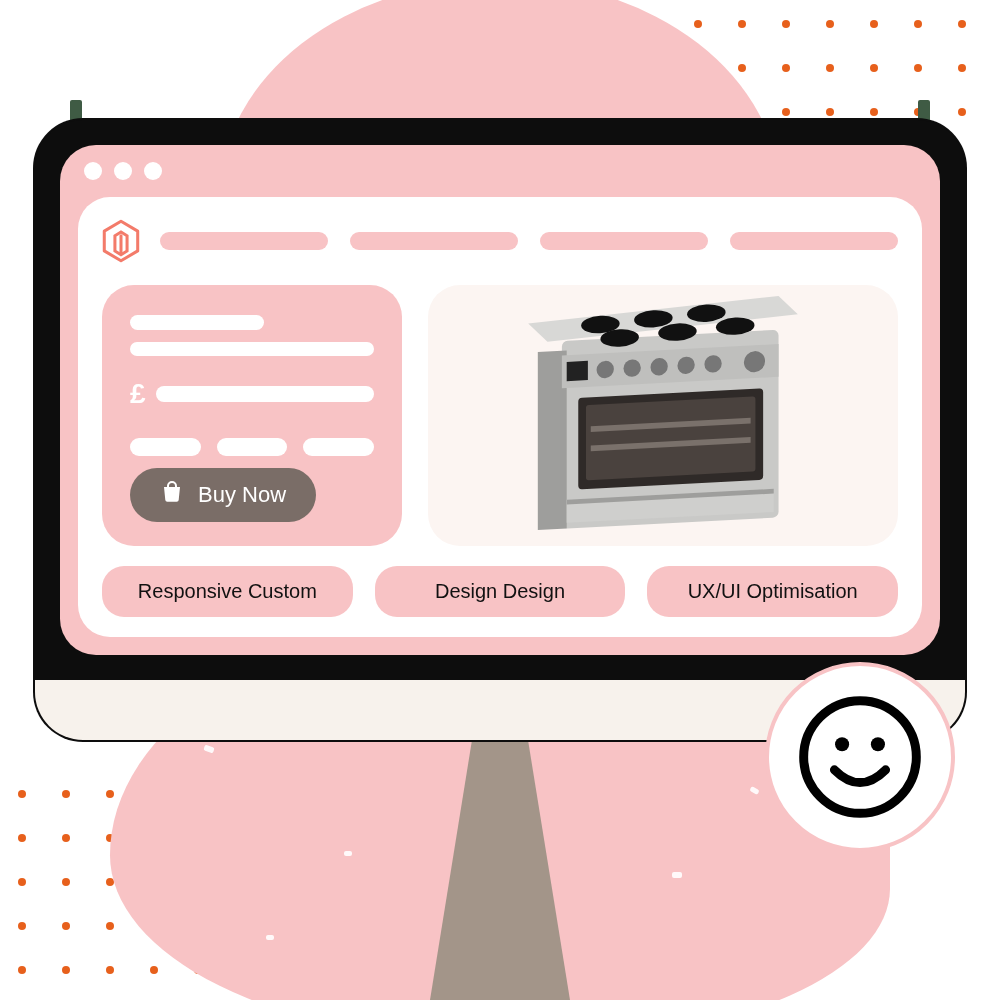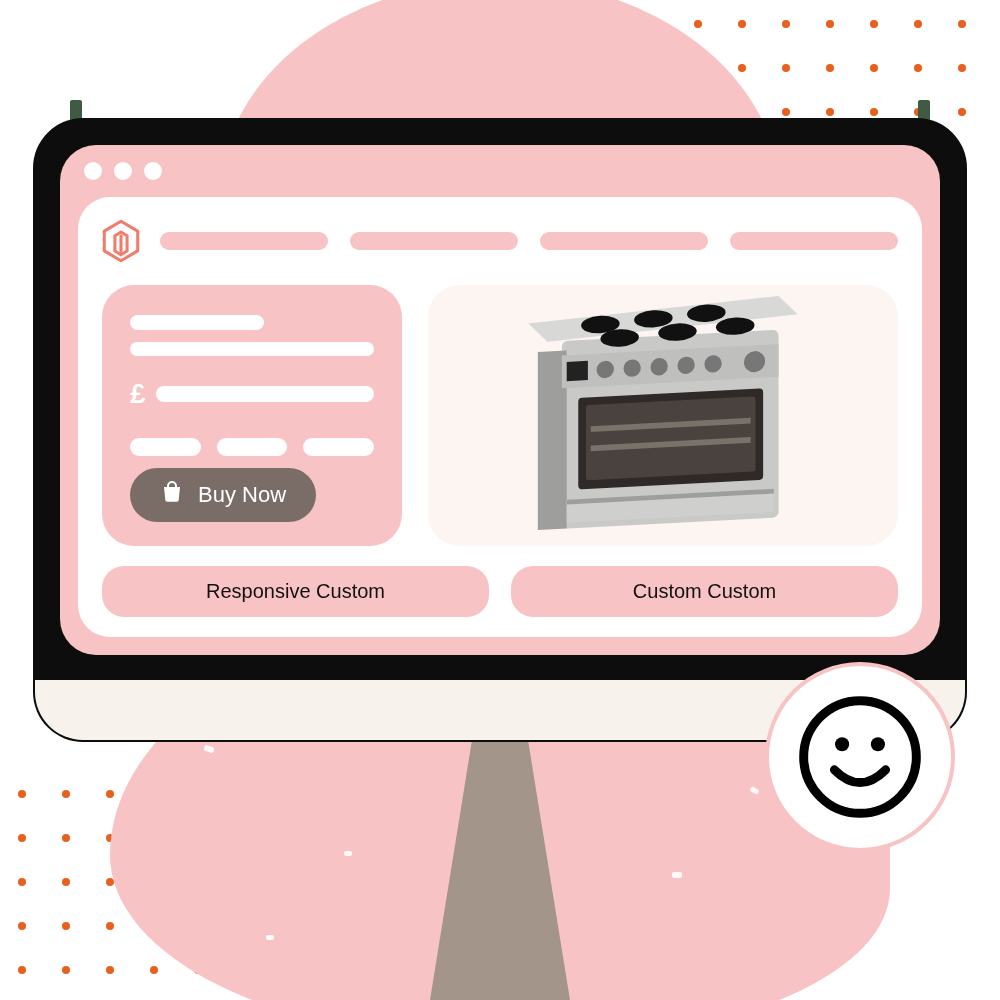"Custom Custom" span { text: Custom Custom -> Design Design }
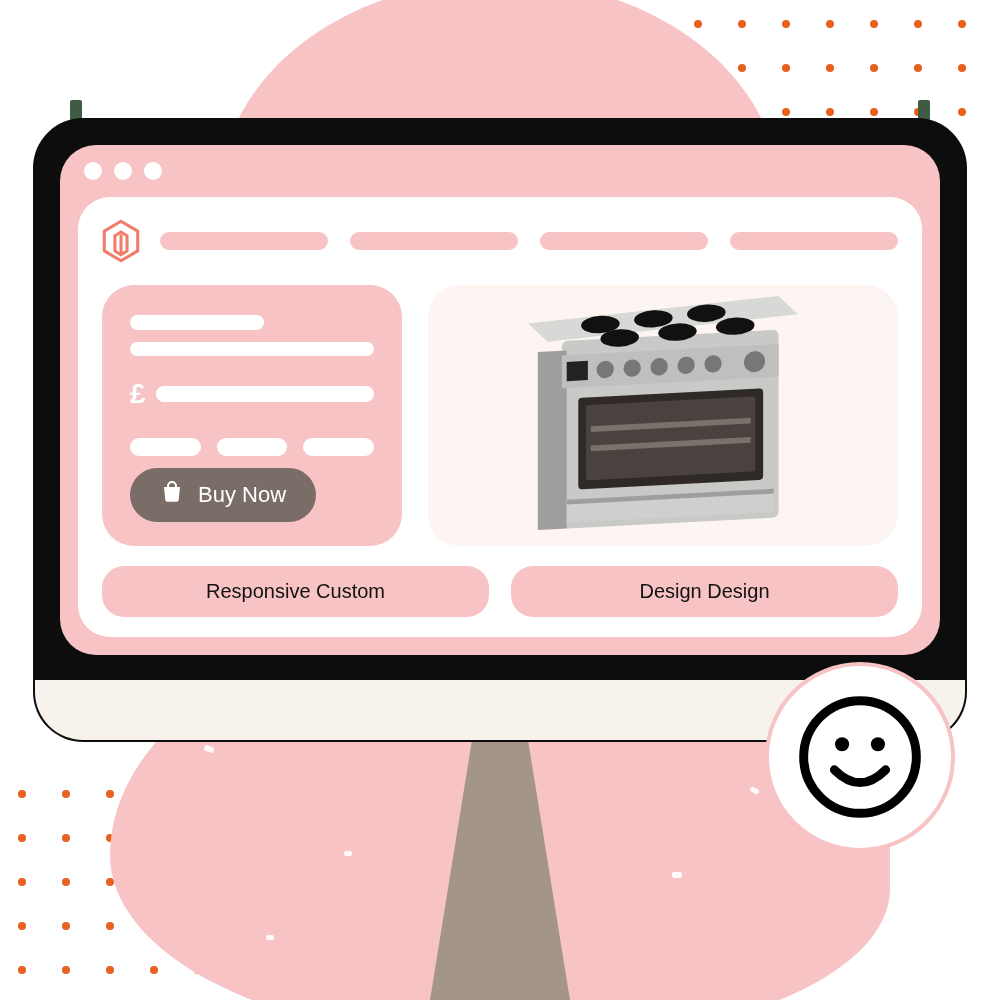"UX/UI Optimisation" div.feature { html: none -> <div> <span>UX/UI Optimisation</span> </div> }
